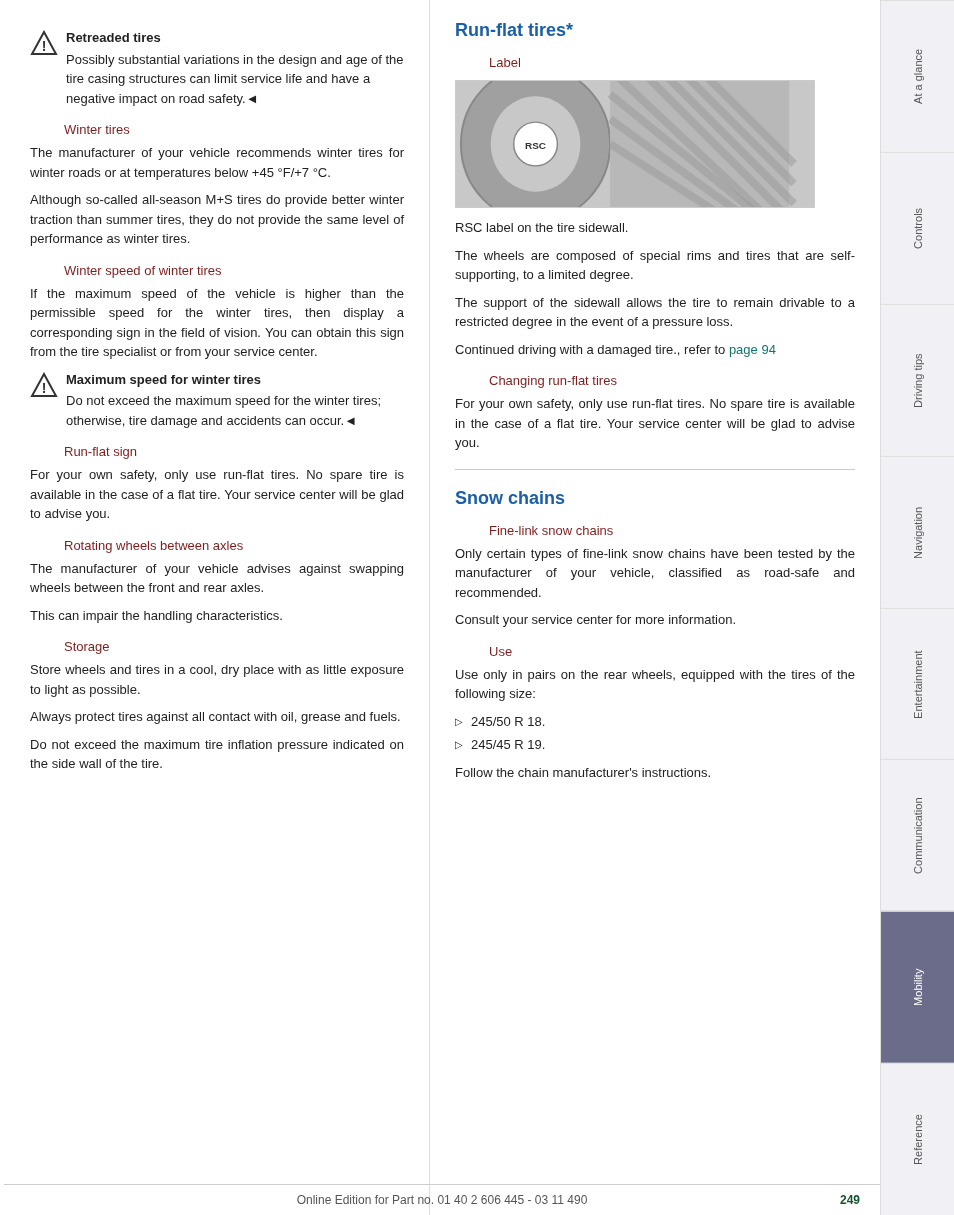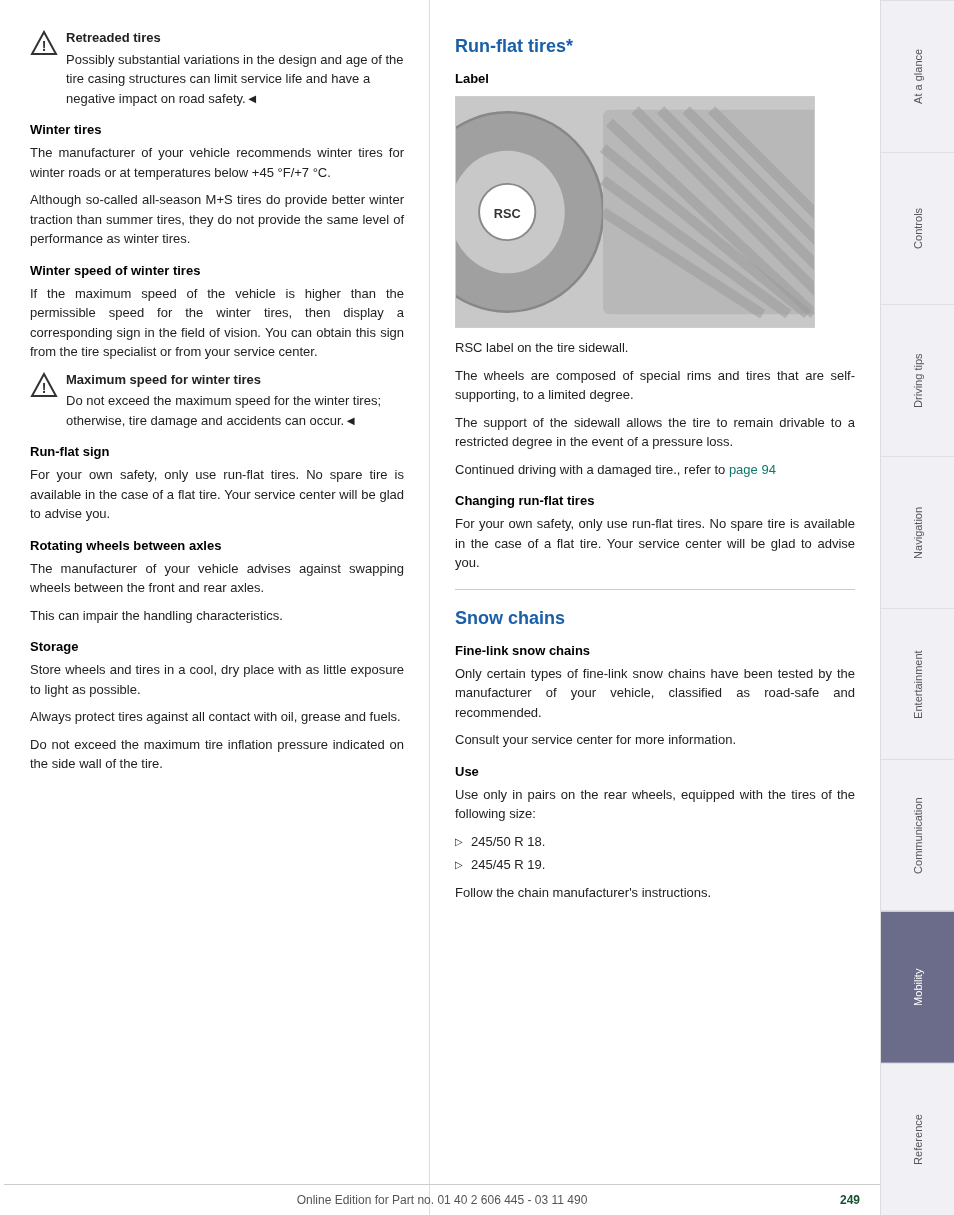"Run-flat tires*" h2.section-title { margin-top: 16px -> 0 }
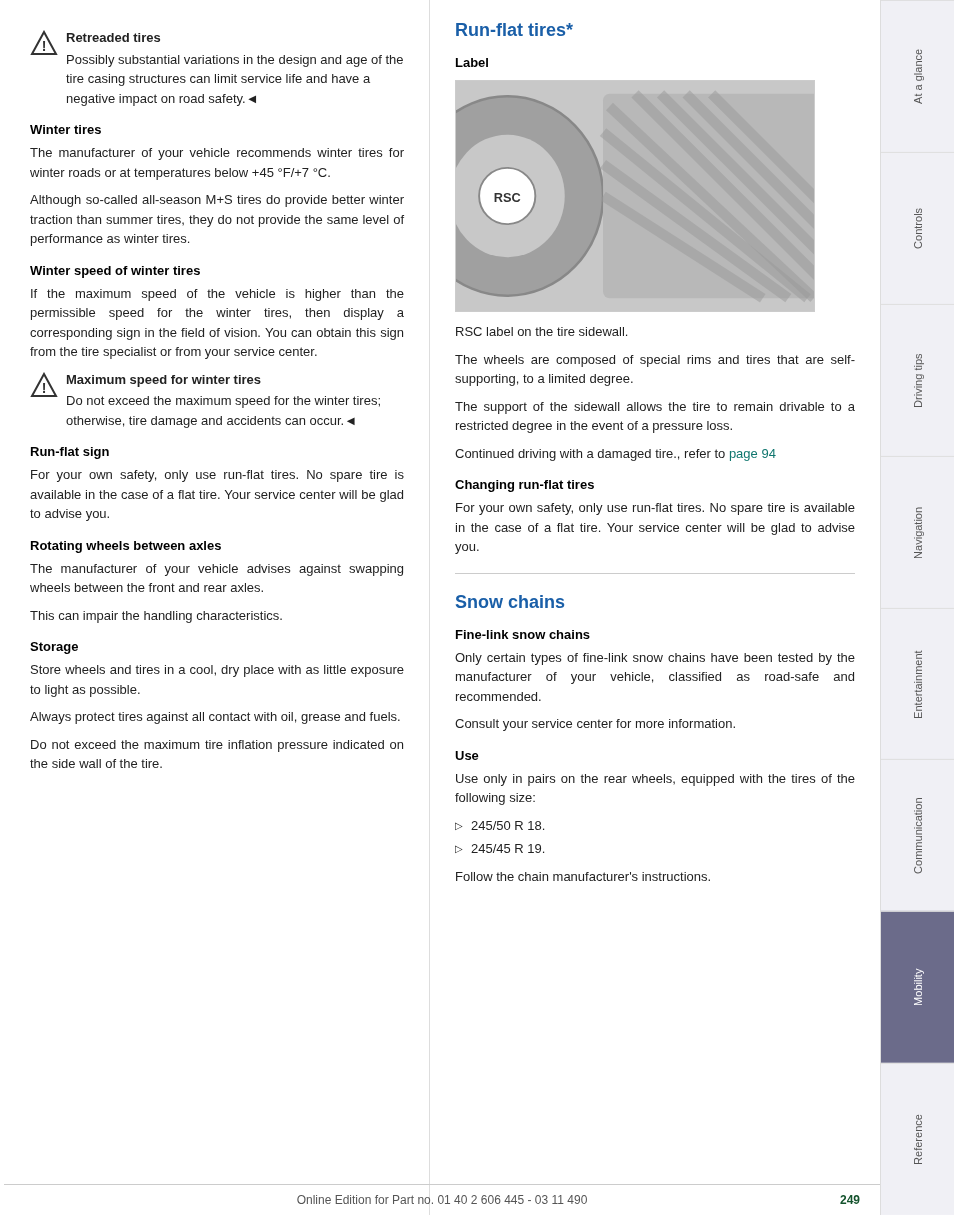"Label" h3.subsection-title { color: #000000 -> #7f1d1d; font-weight: bold -> normal; margin-left: none -> 34px }
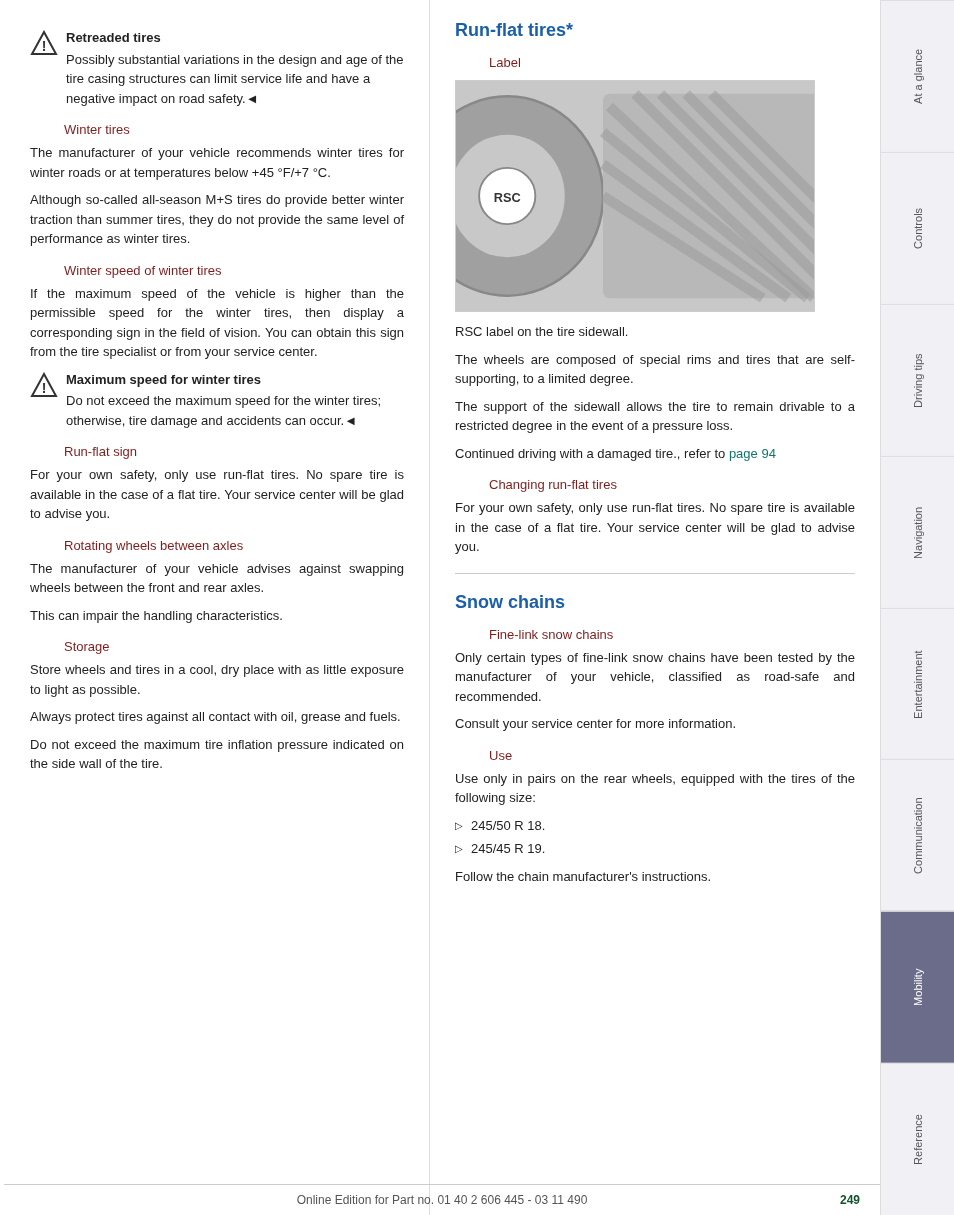"RSC" .tire-image { height: 232px -> 128px }
